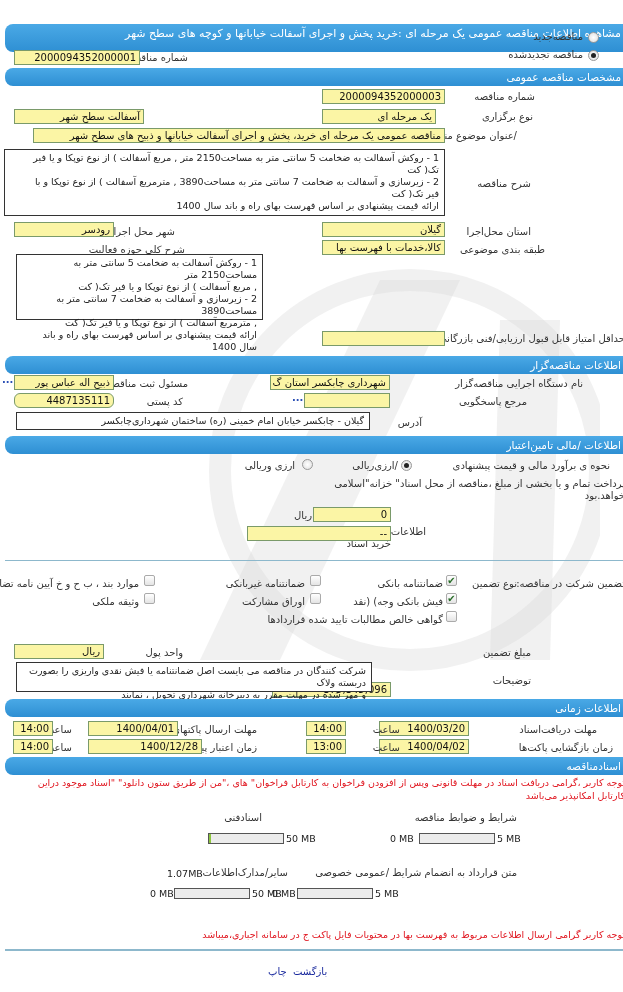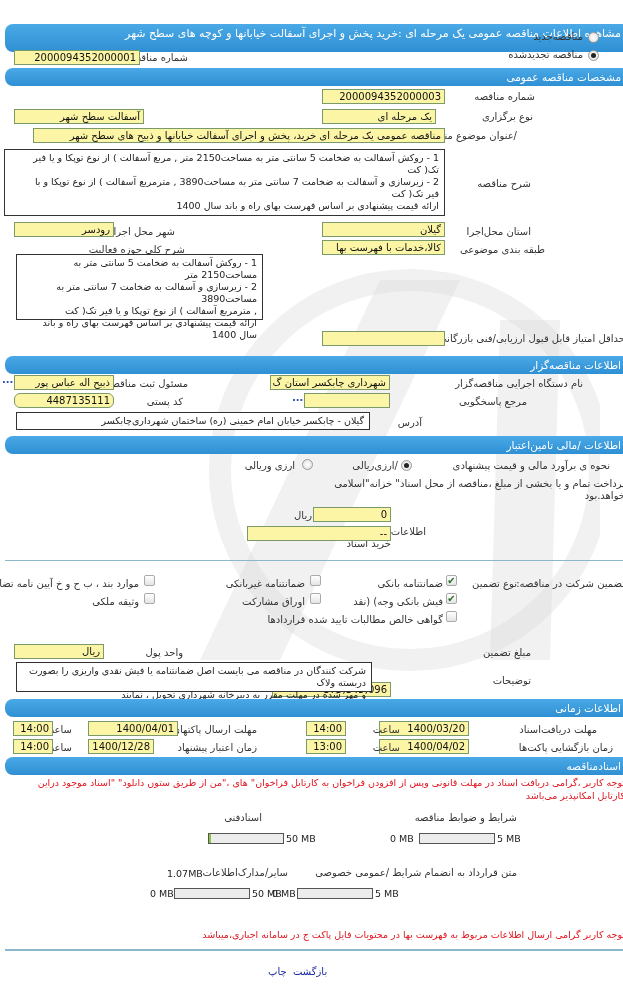", مربع آسفالت ) از" div { html: none -> <div>, مربع آسفالت ) از نوع توپکا و یا فیر تک( کت</div> }
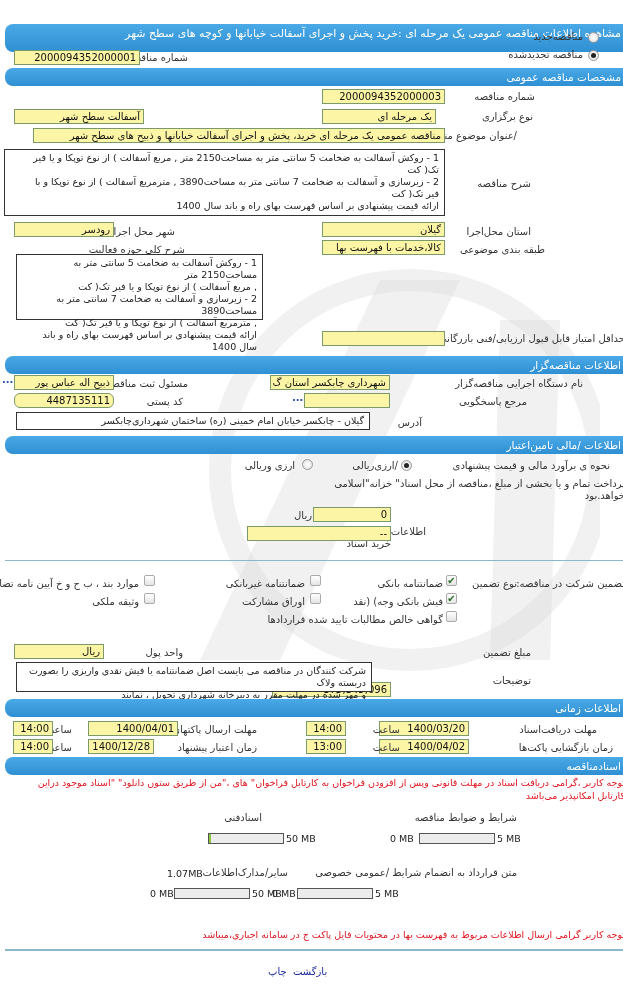"1400/12/28" div.fld { width: 66px -> 114px }
